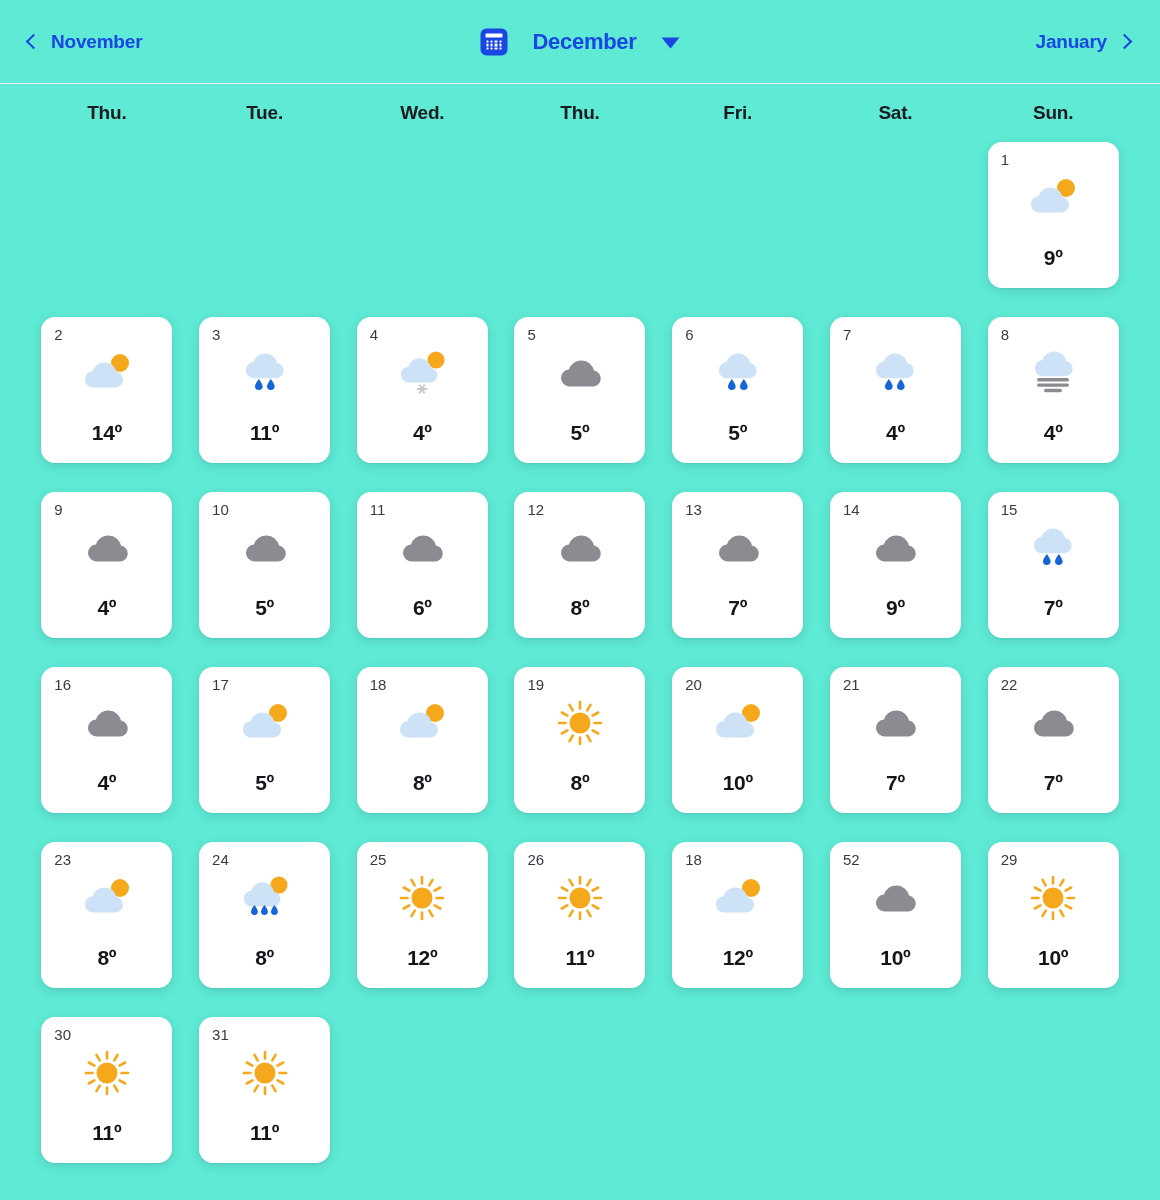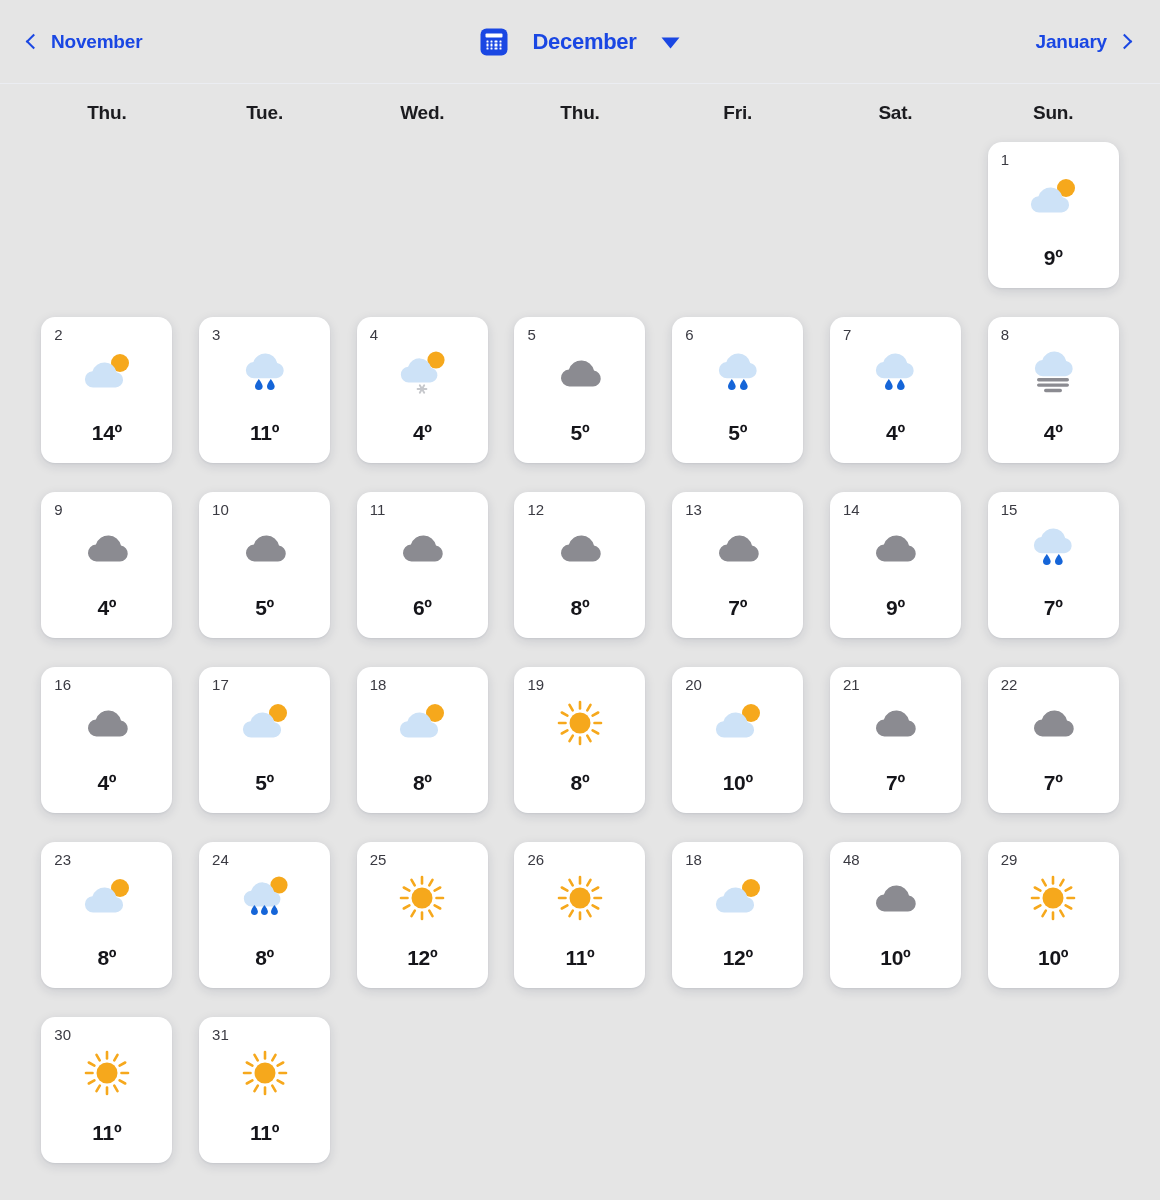"November" .app { background: #e5e5e5 -> #5eead4 }
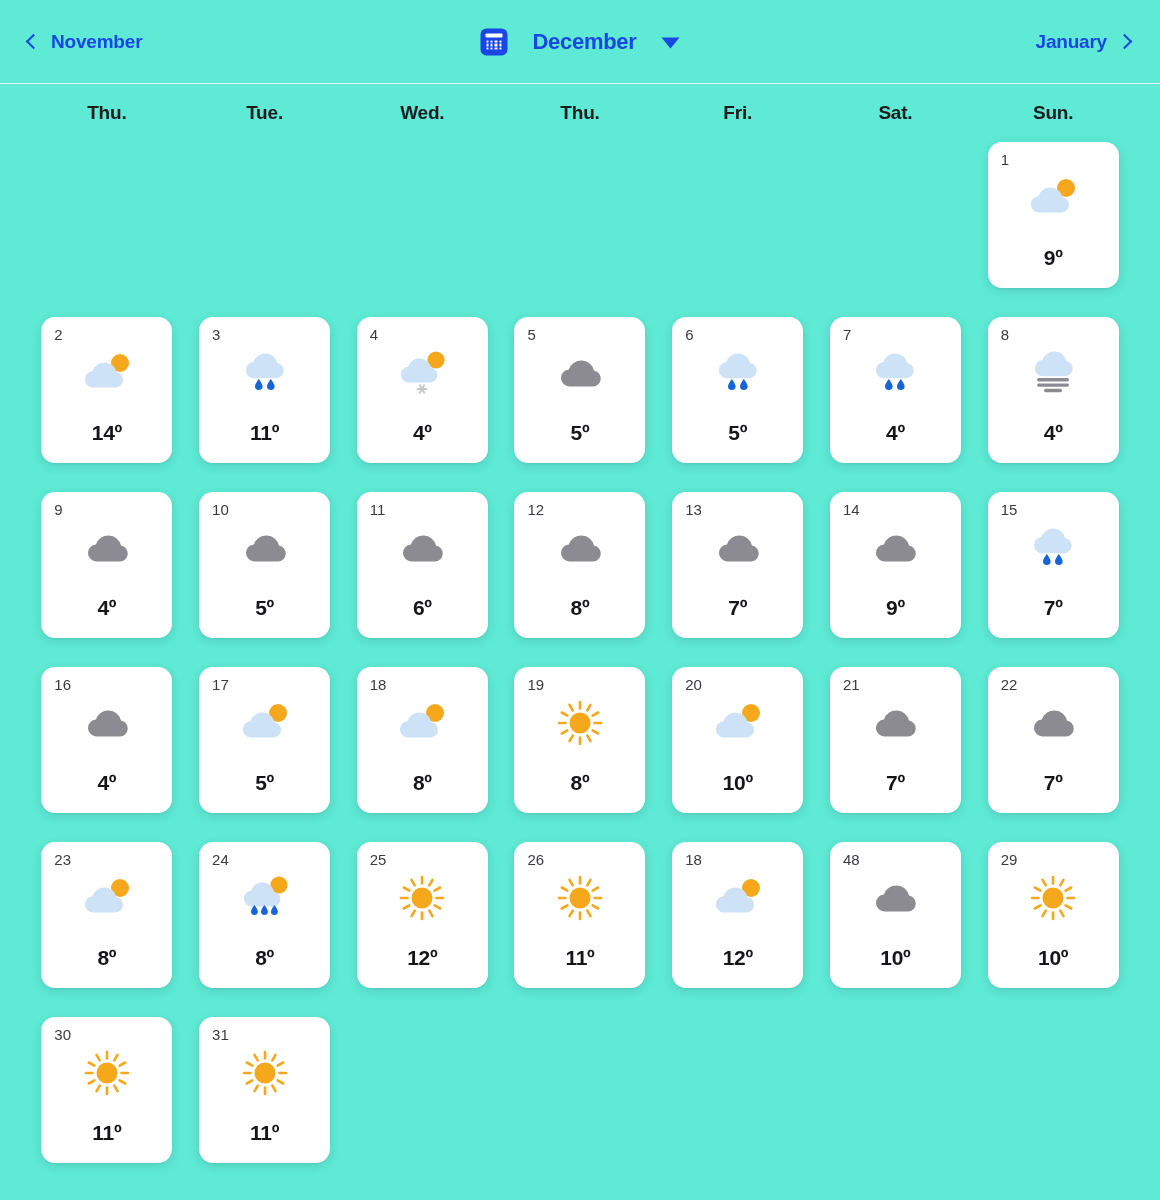"48" div.day-num { text: 48 -> 52 }
